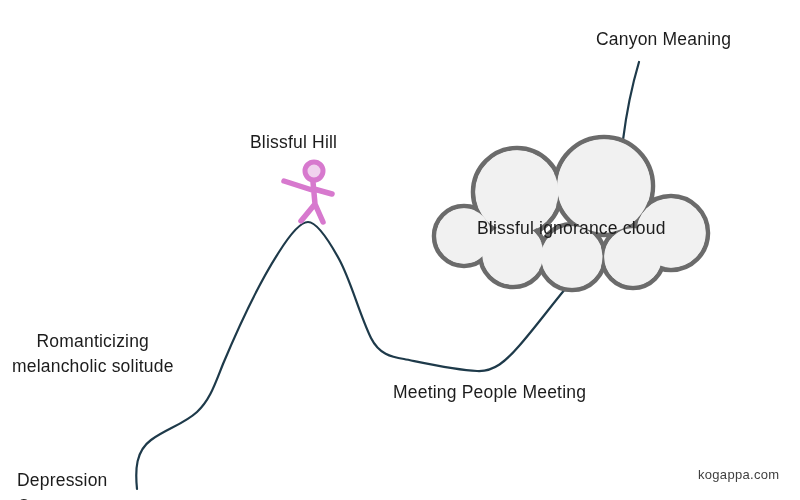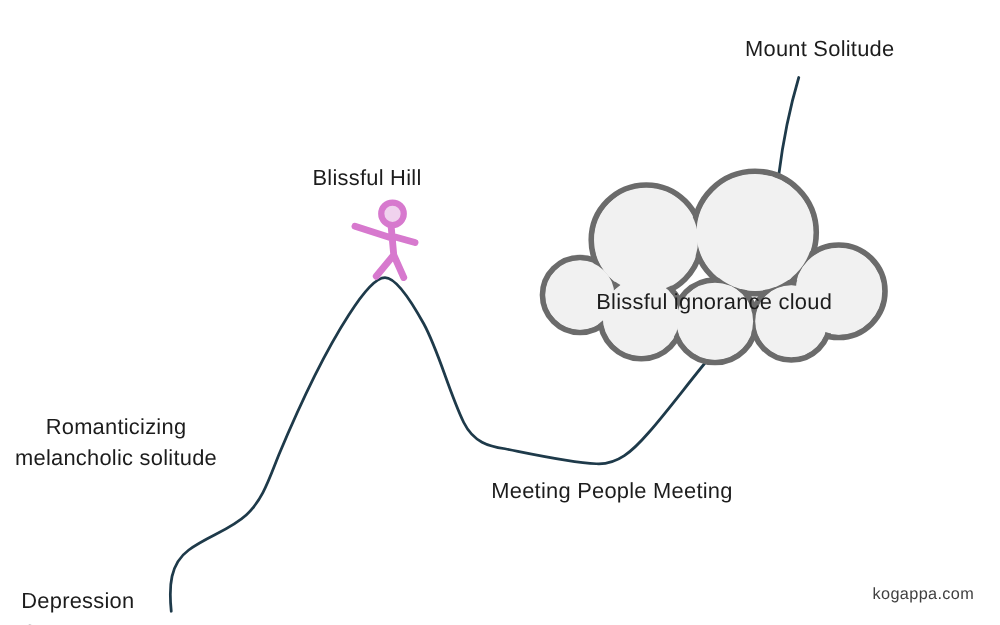"Mount Solitude" div.lbl { text: Mount Solitude -> Canyon Meaning }
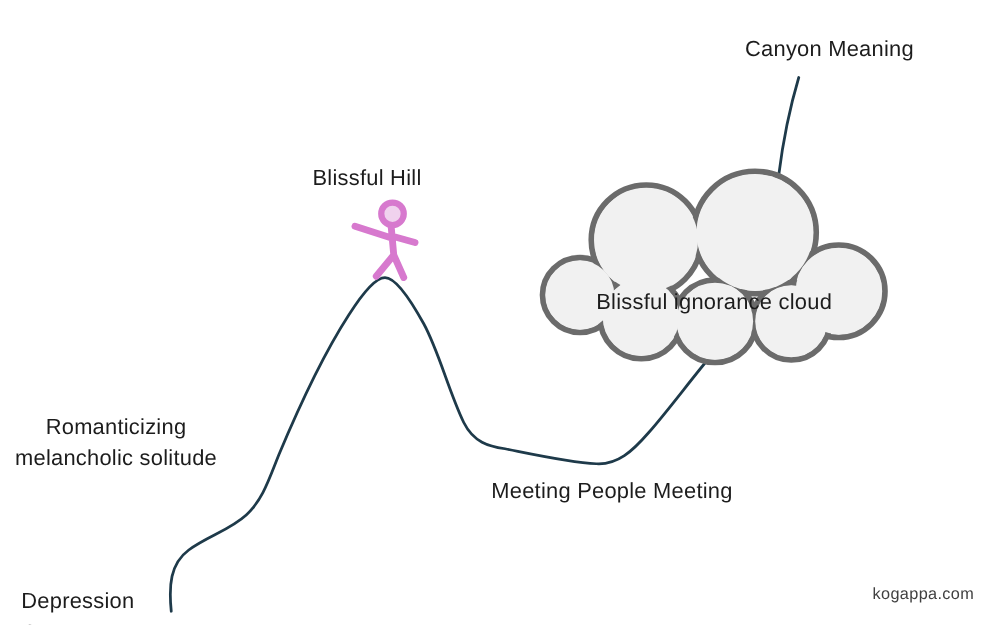"Blissful ignorance cloud" .lbl-cloud { top: 229px -> 216px }
